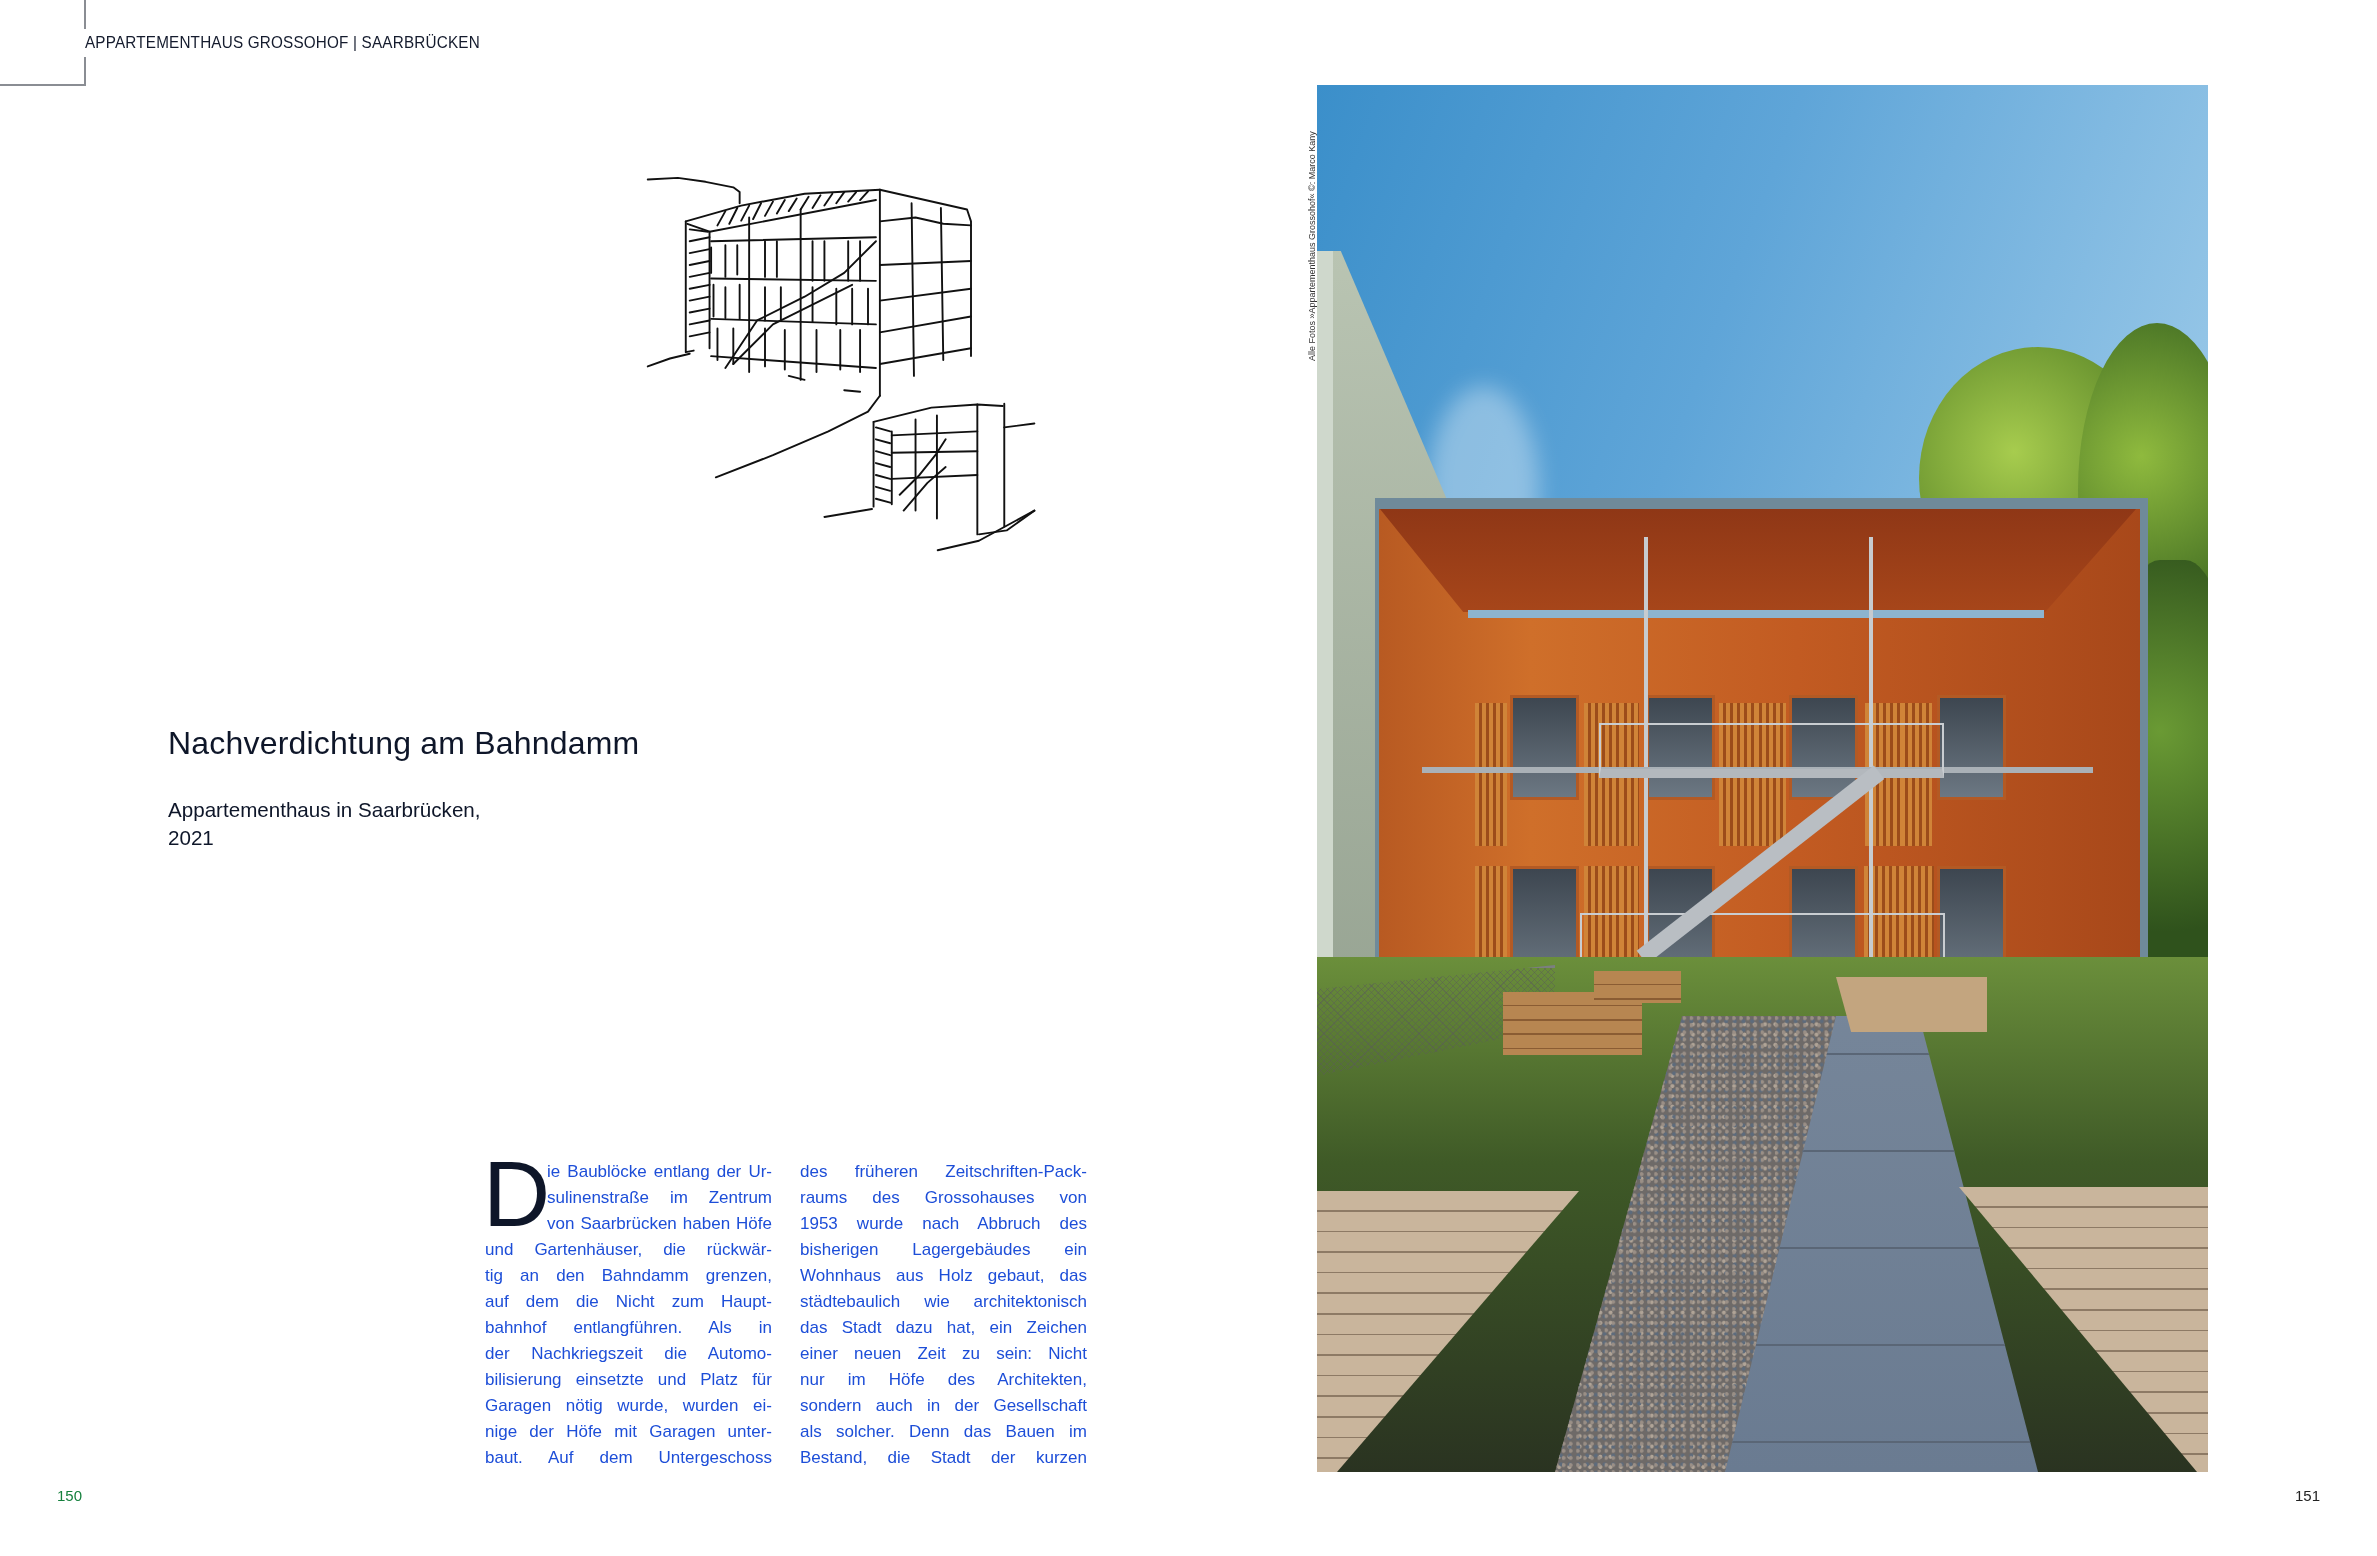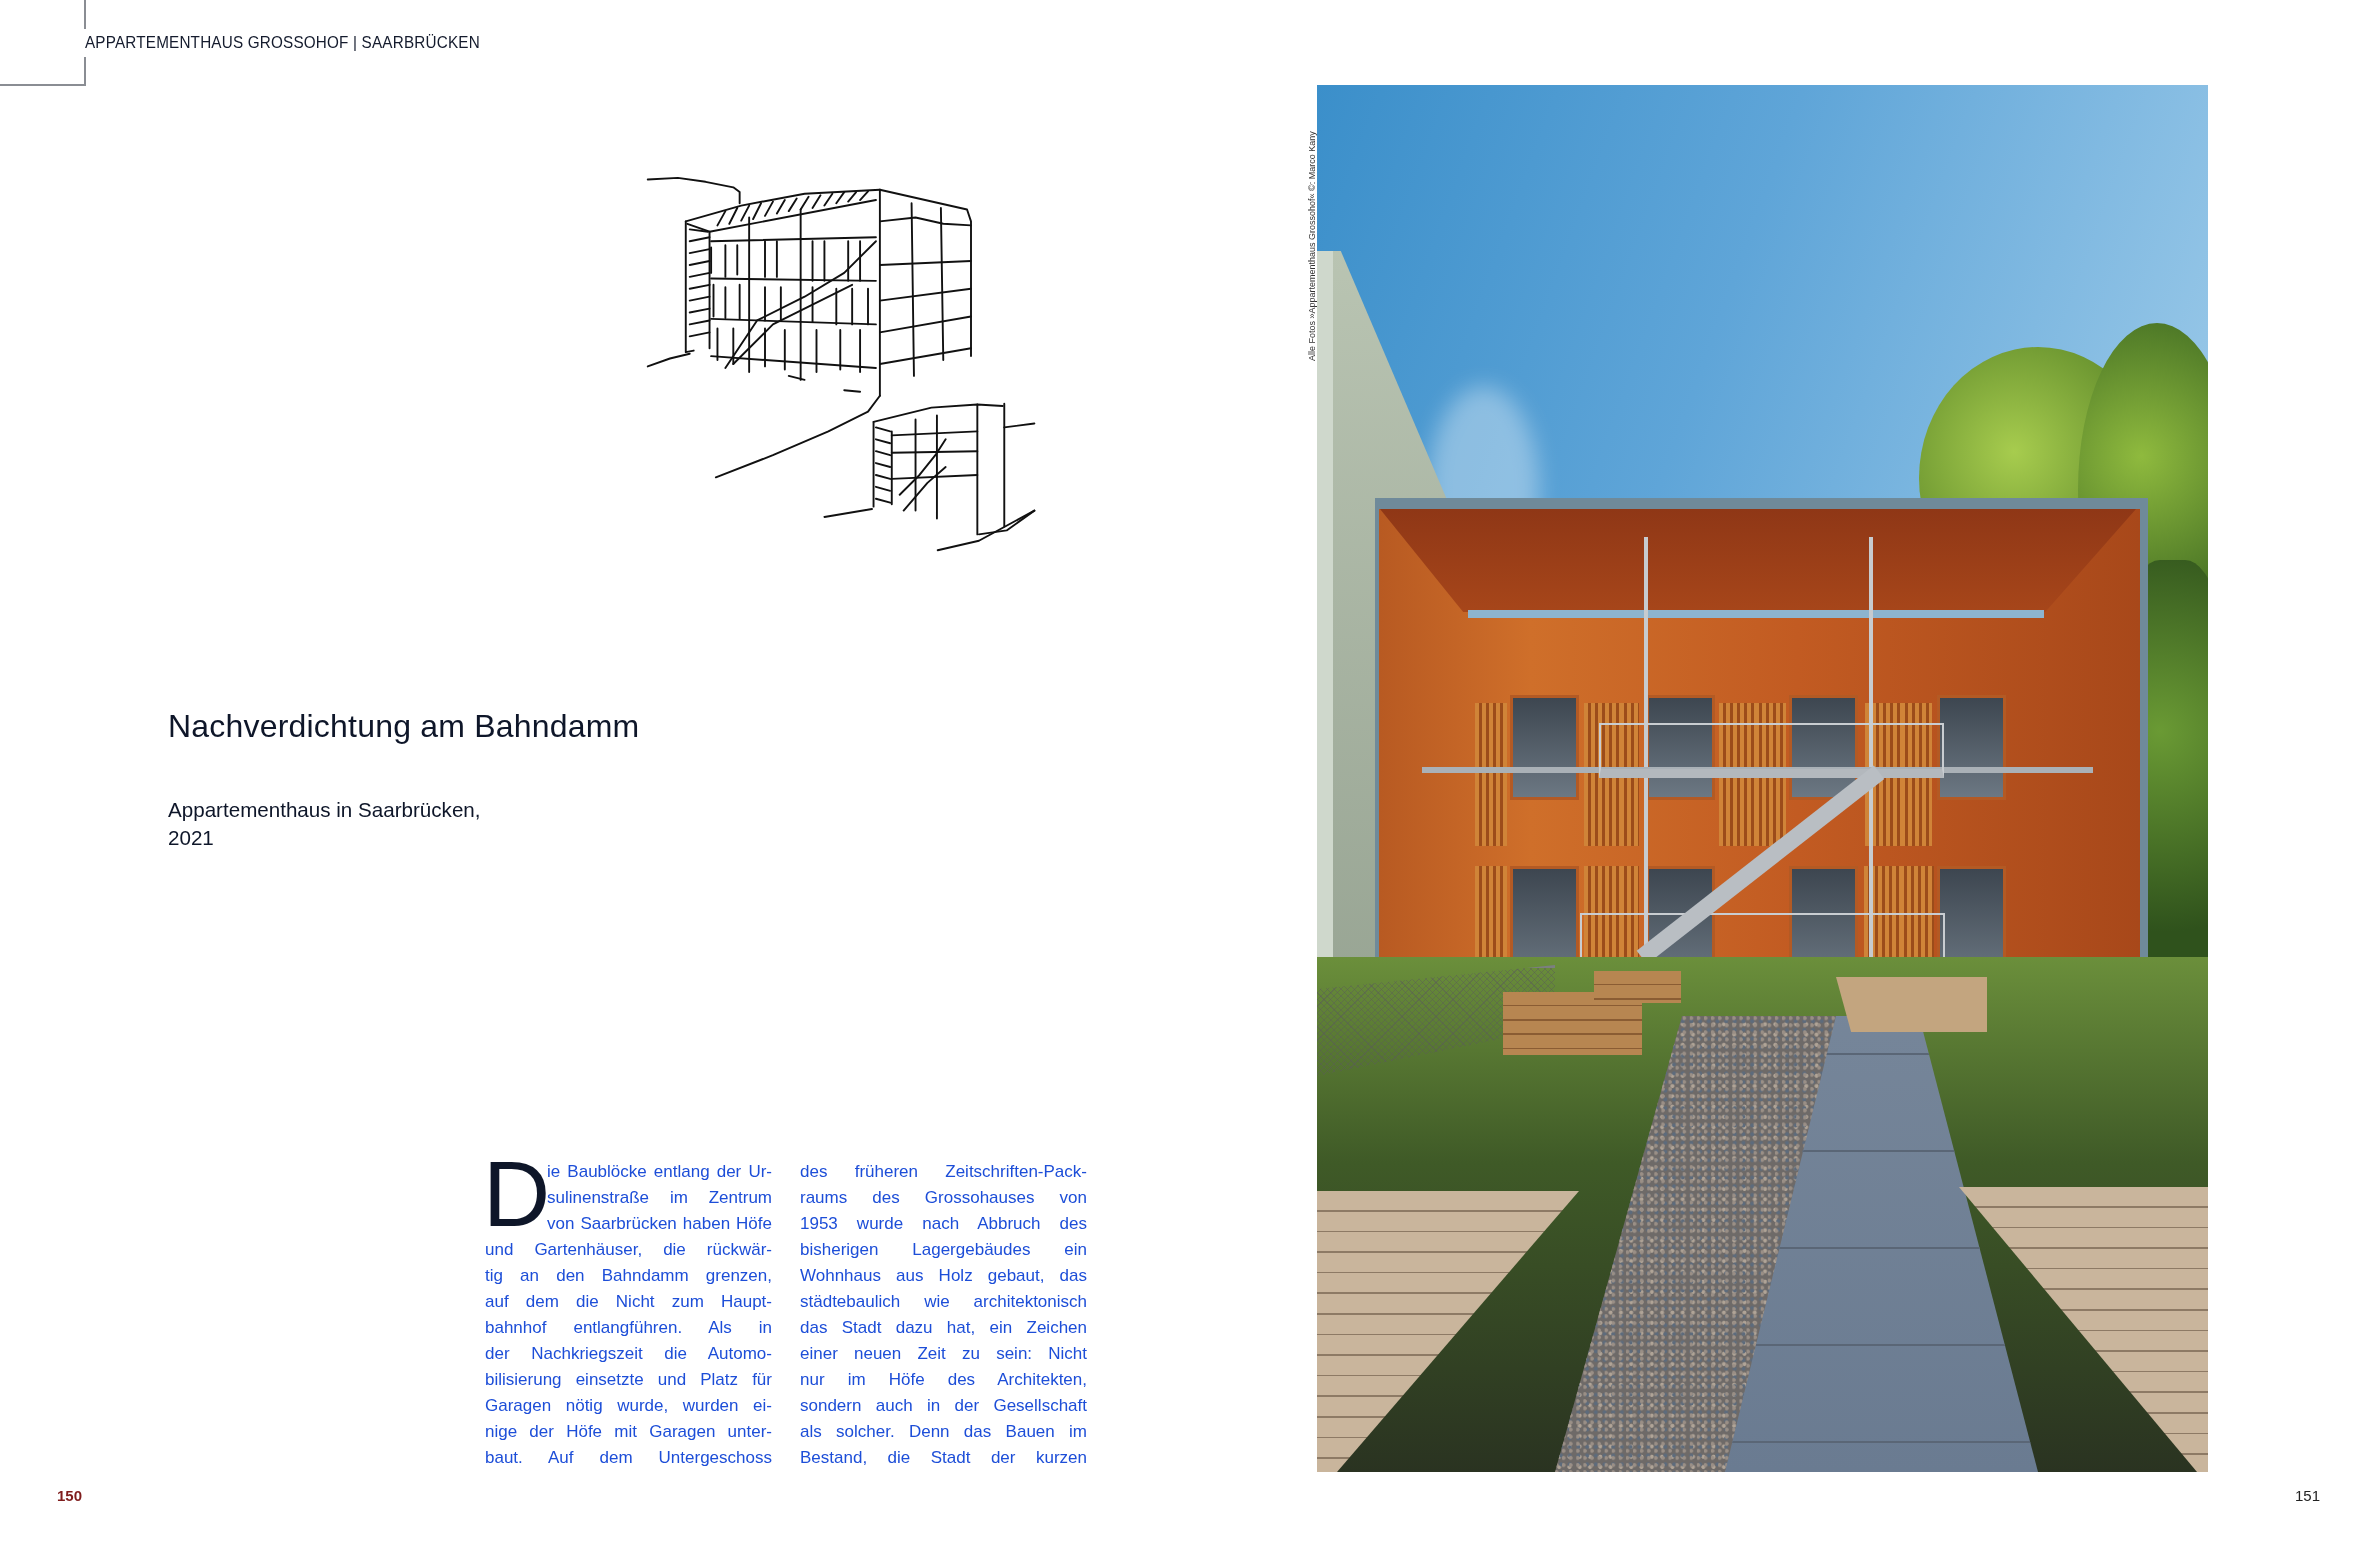"Nachverdichtung am Bahndamm" .title { top: 708px -> 725px }
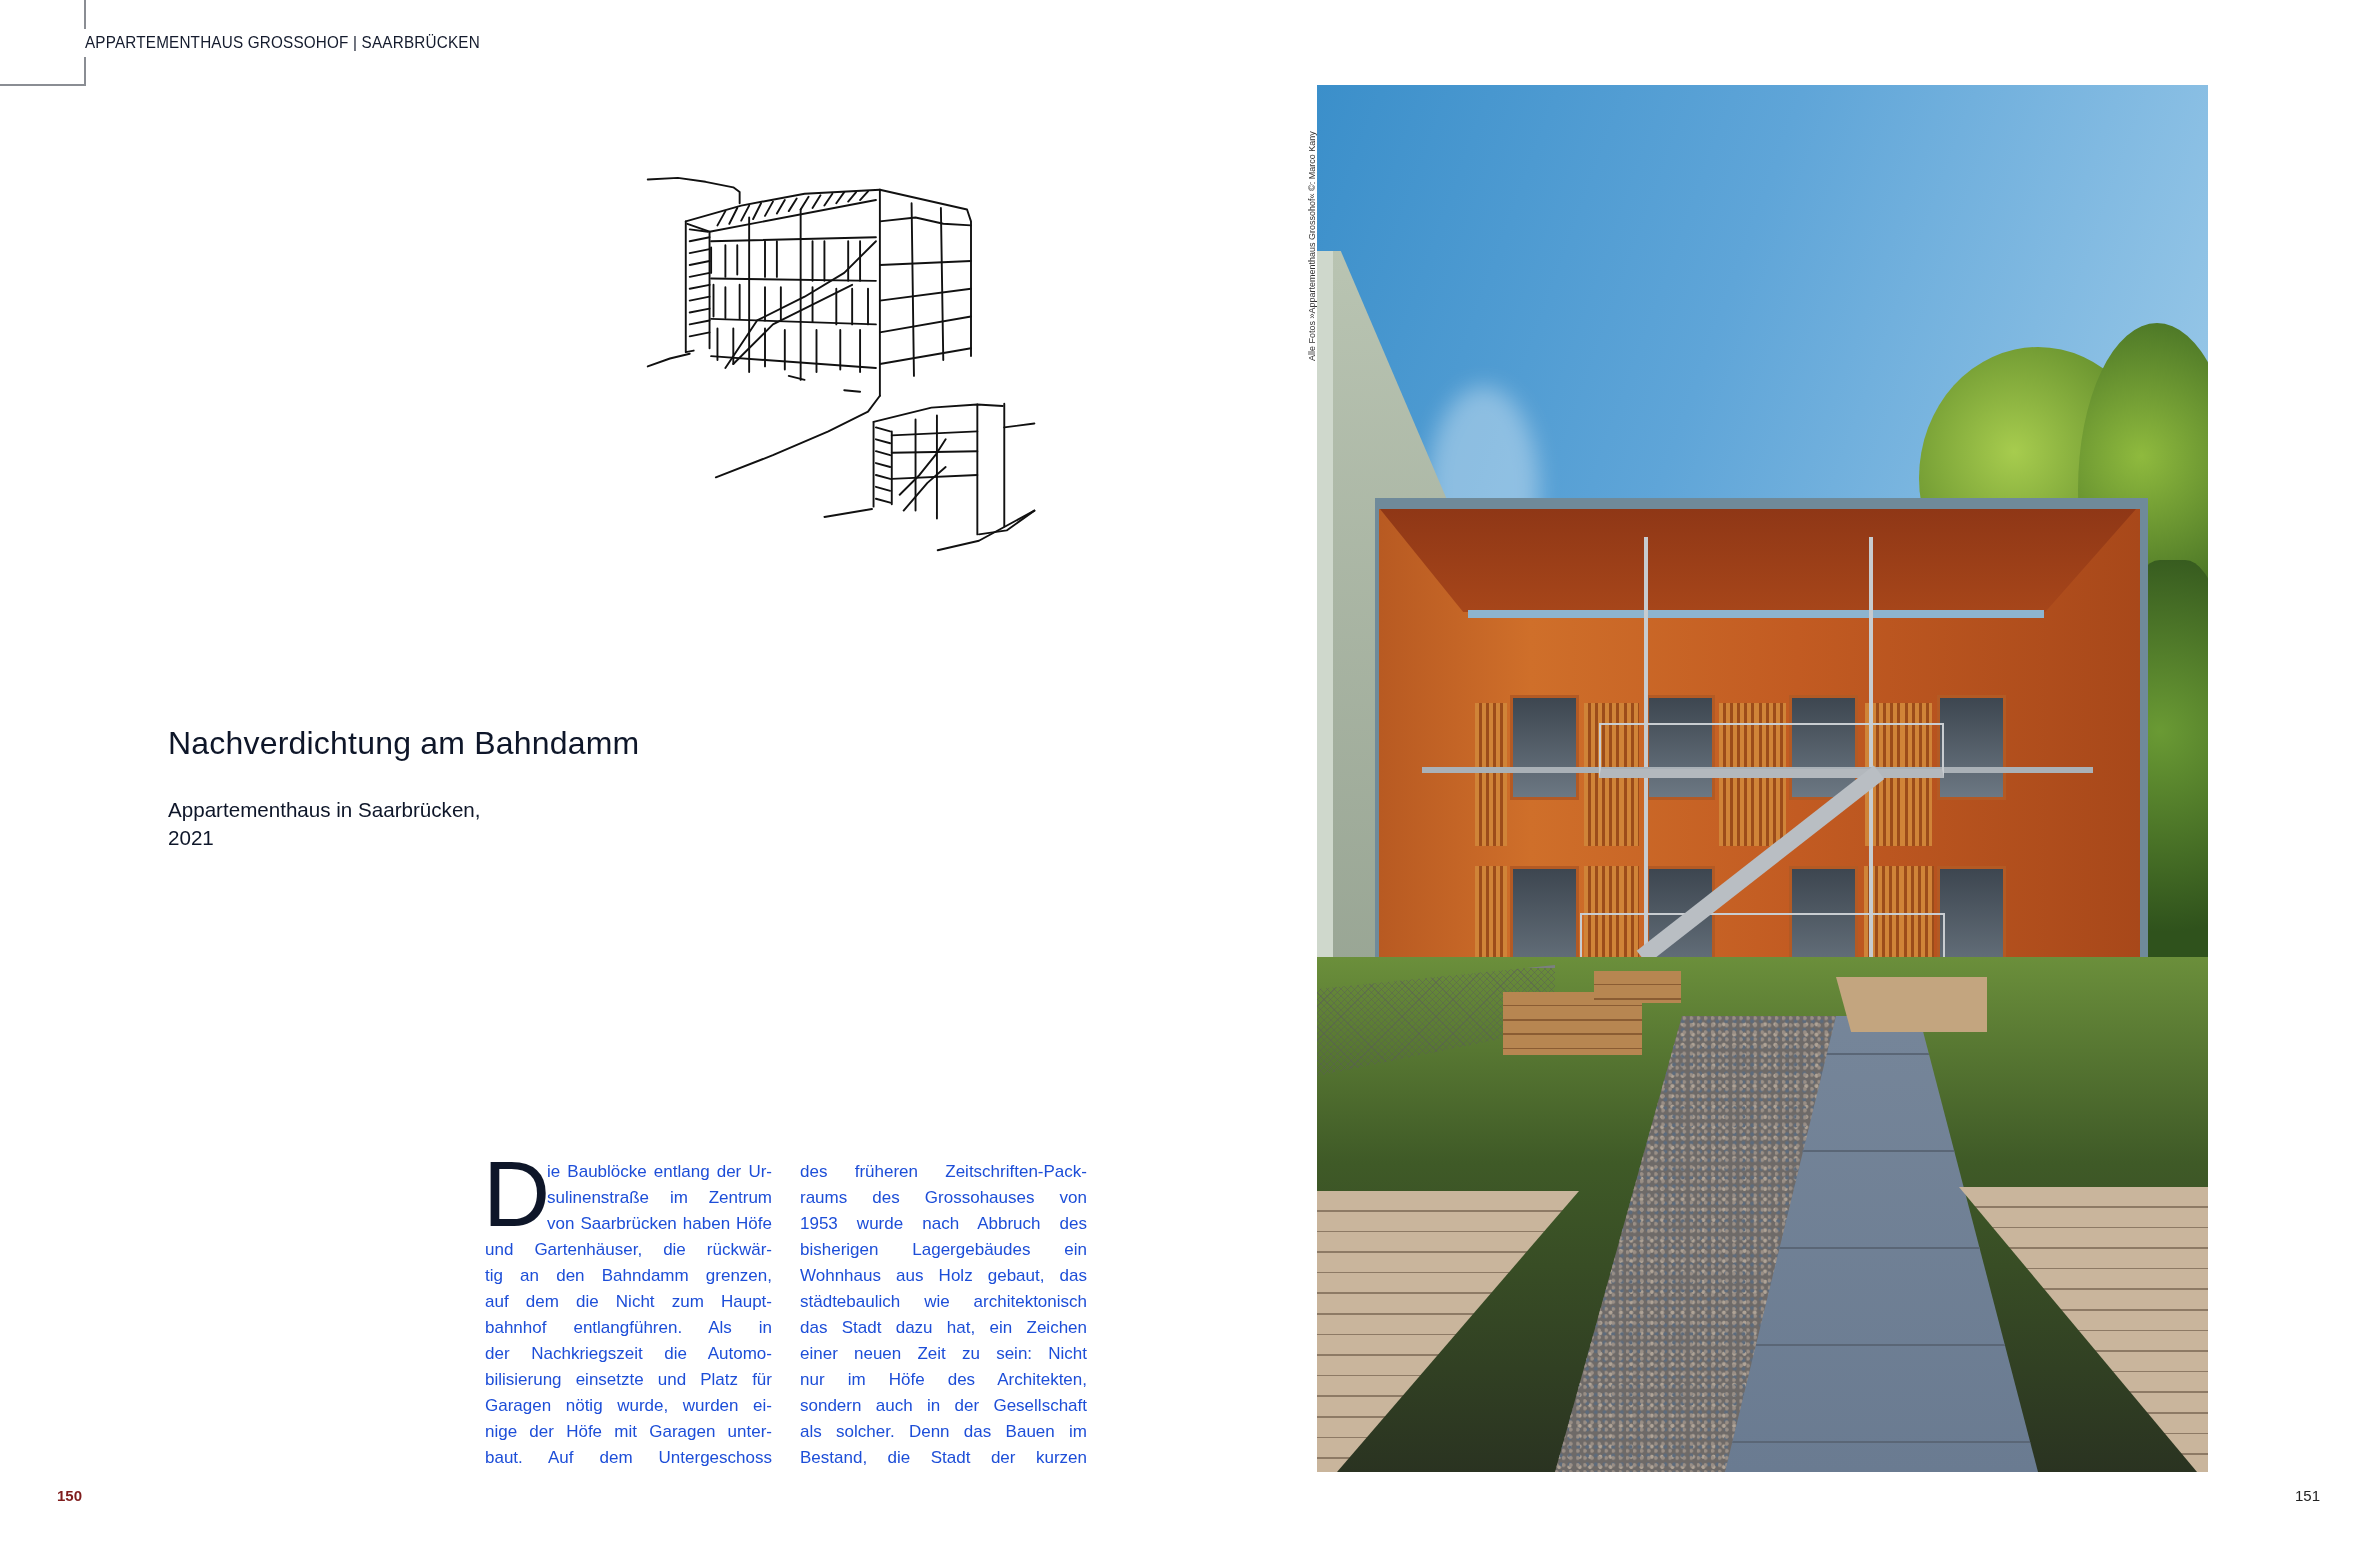"150" .folio-left { color: #7f1d1d -> #15803d; font-weight: bold -> none }
